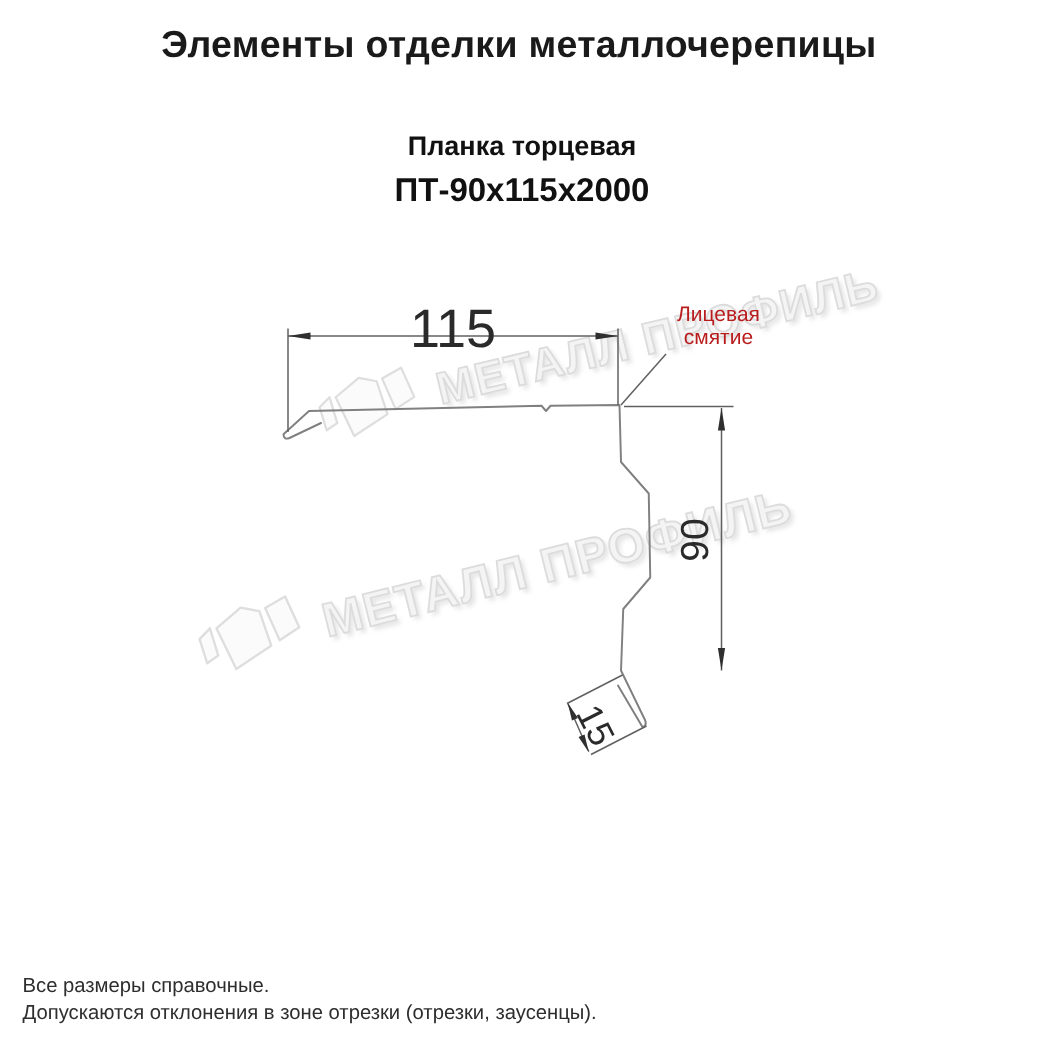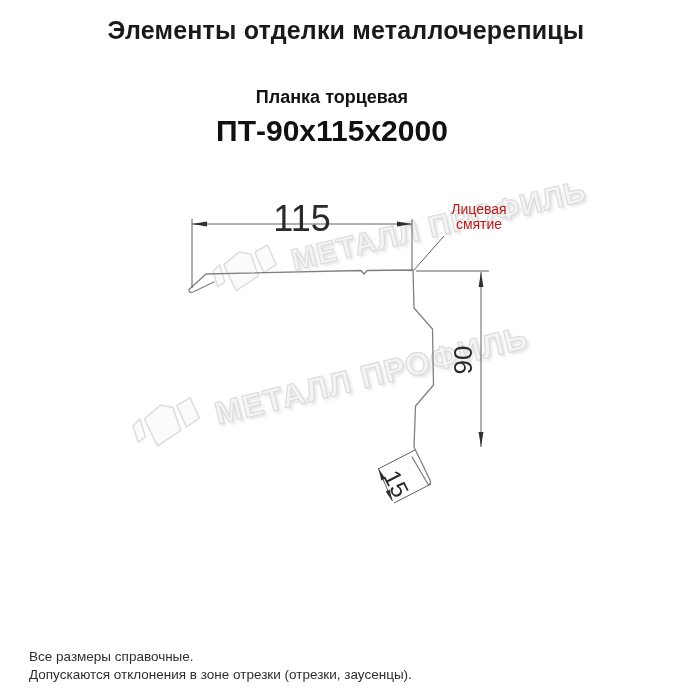"Планка торцевая" .sub-title { padding-left: none -> 16px }
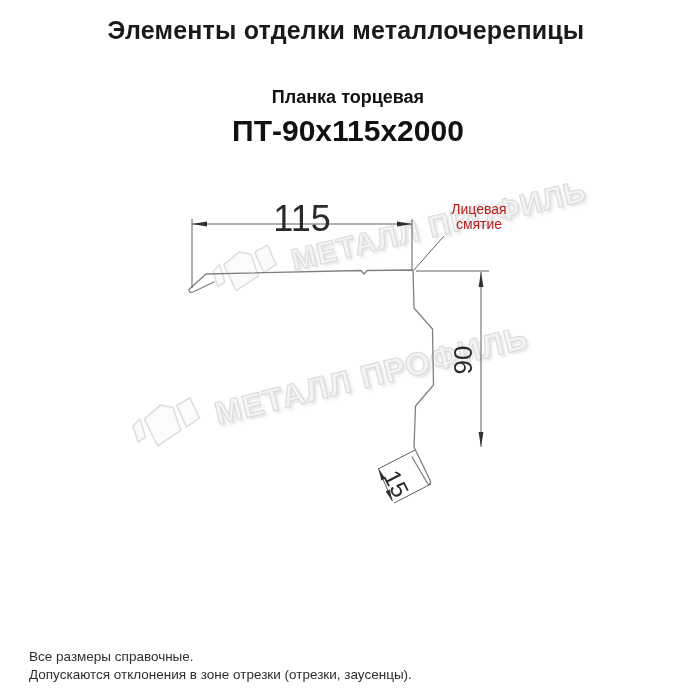"ПТ-90х115х2000" .sub-title.code { font-size: 30px -> 22px }
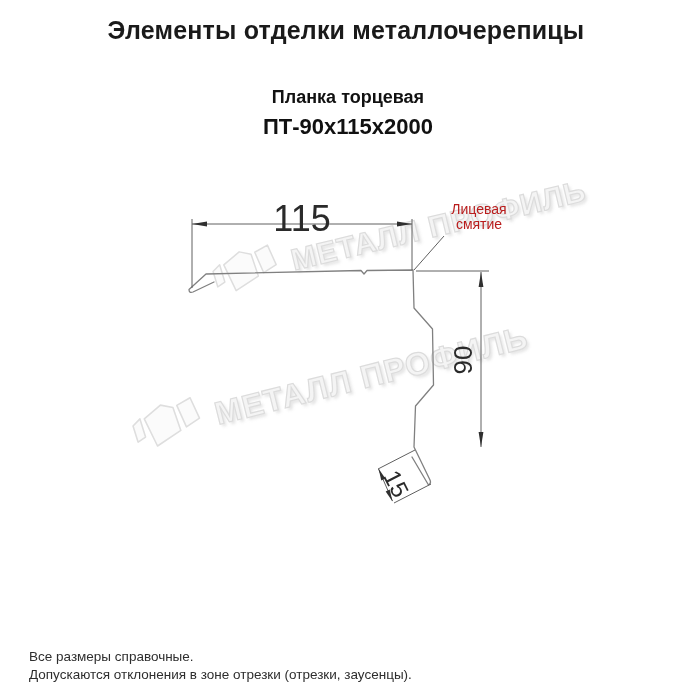"Все размеры справочные." .footer { left: 29px -> 15px }
